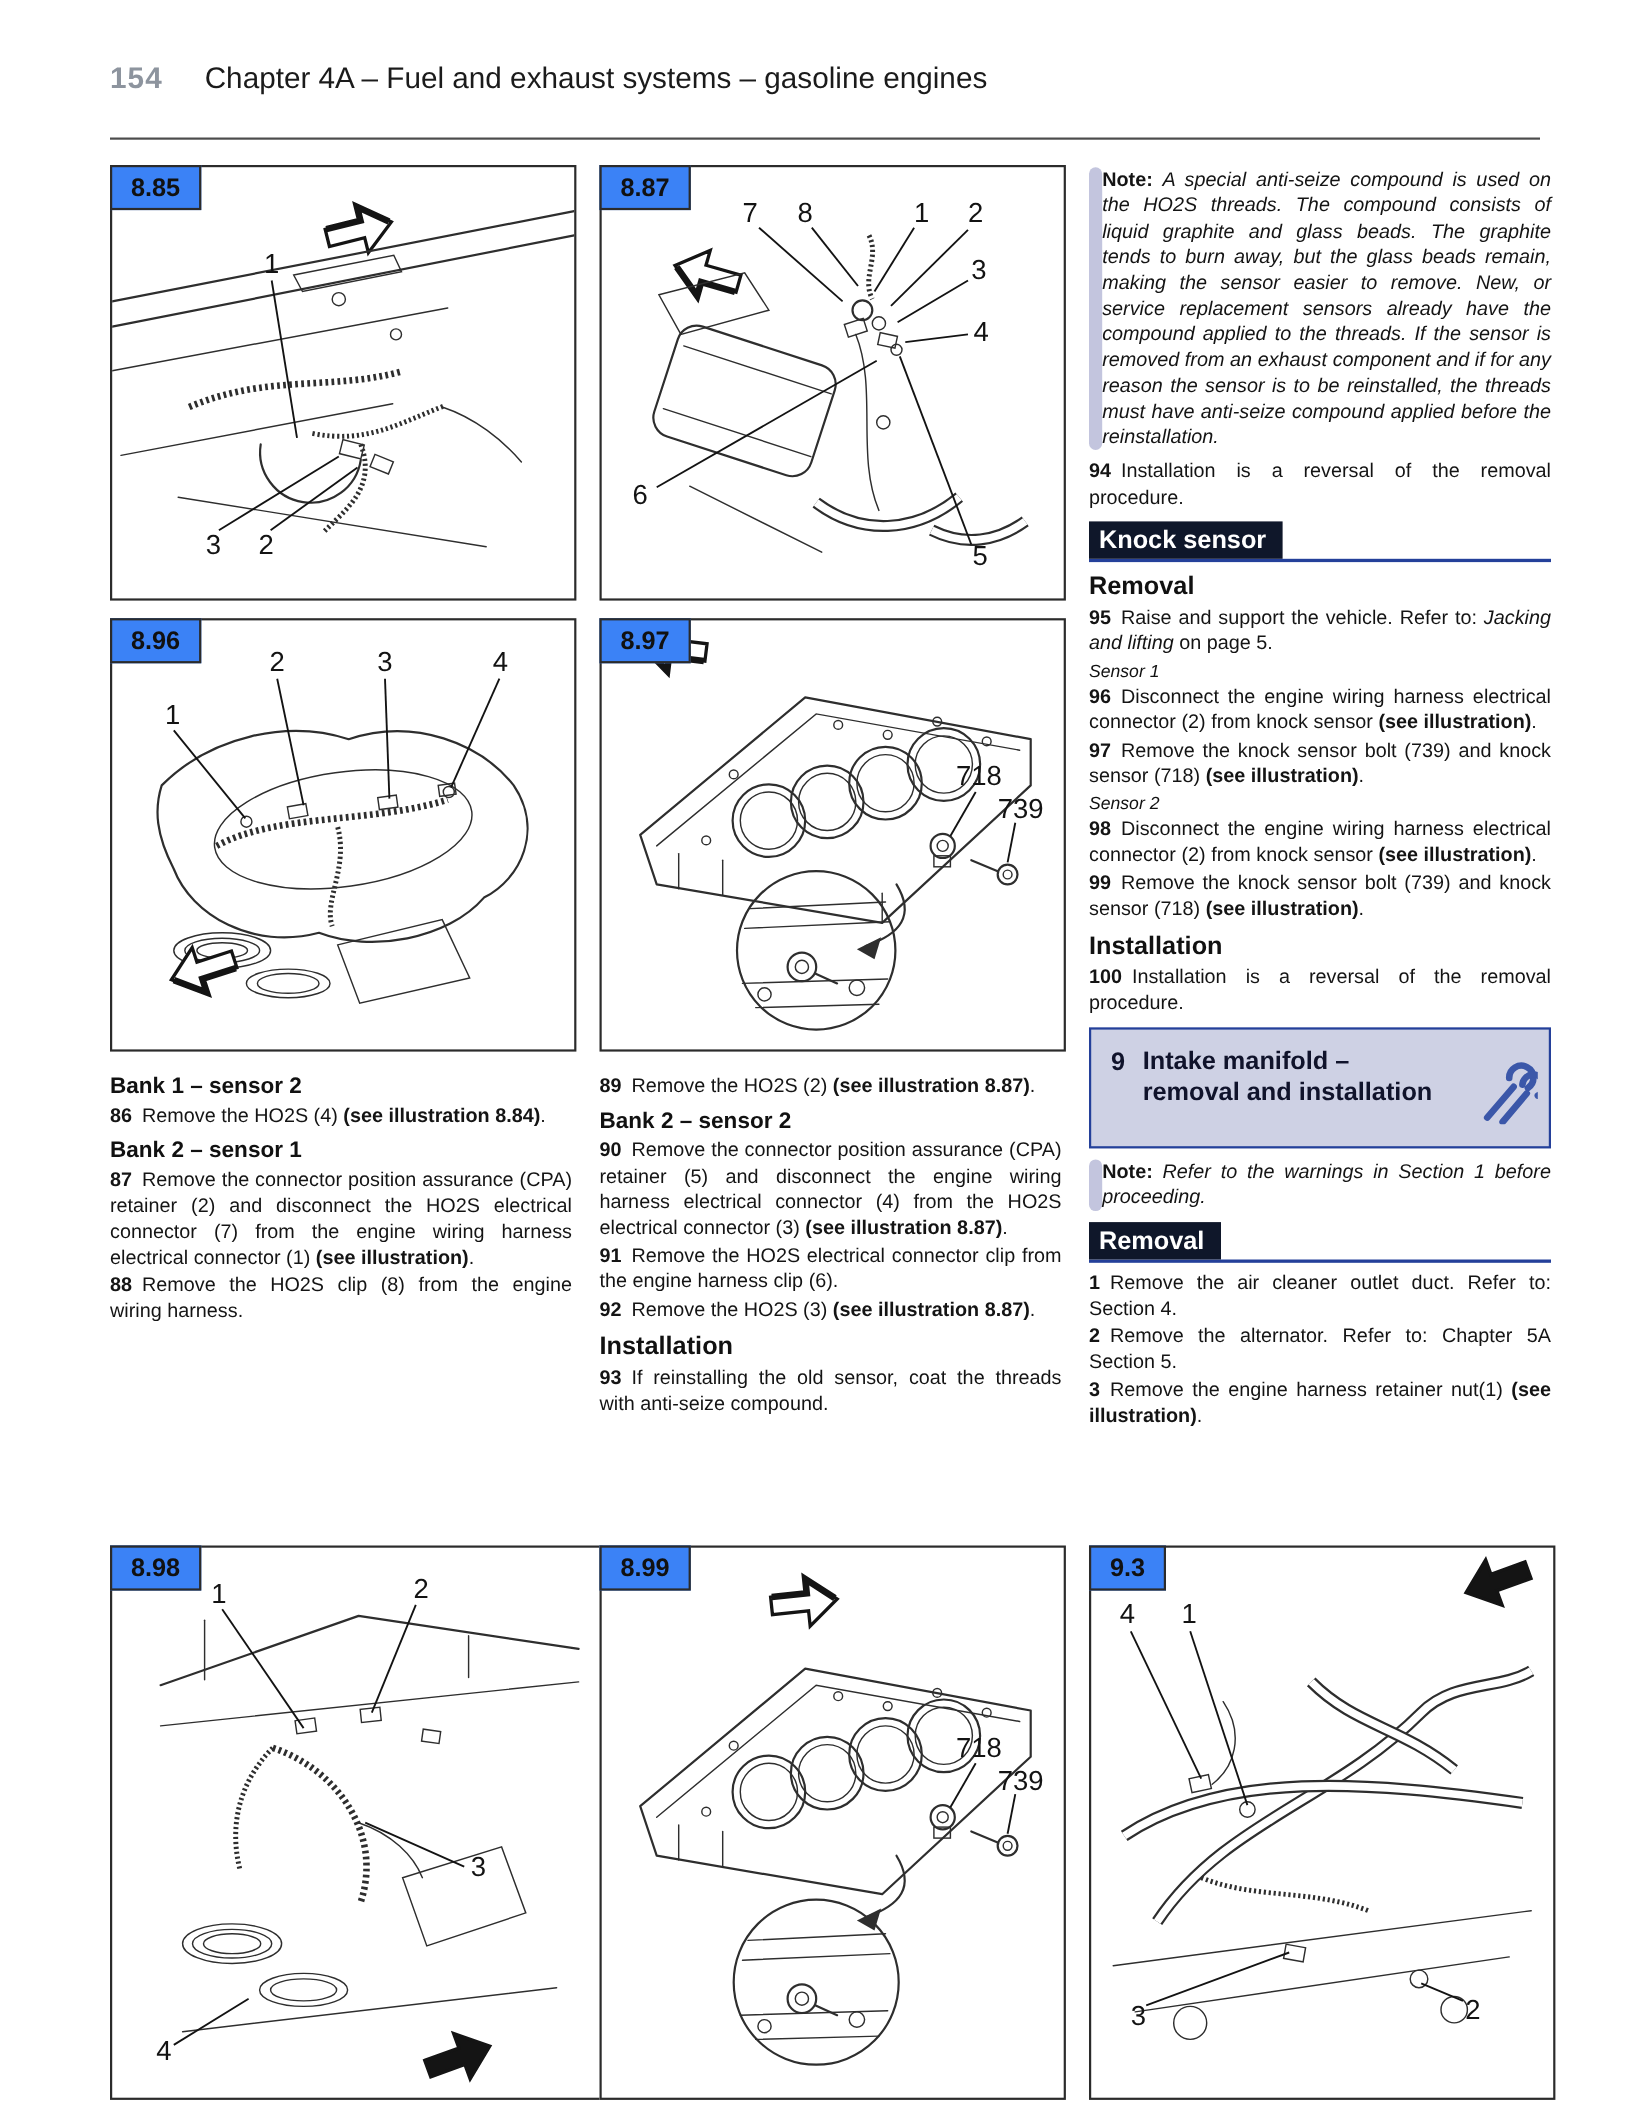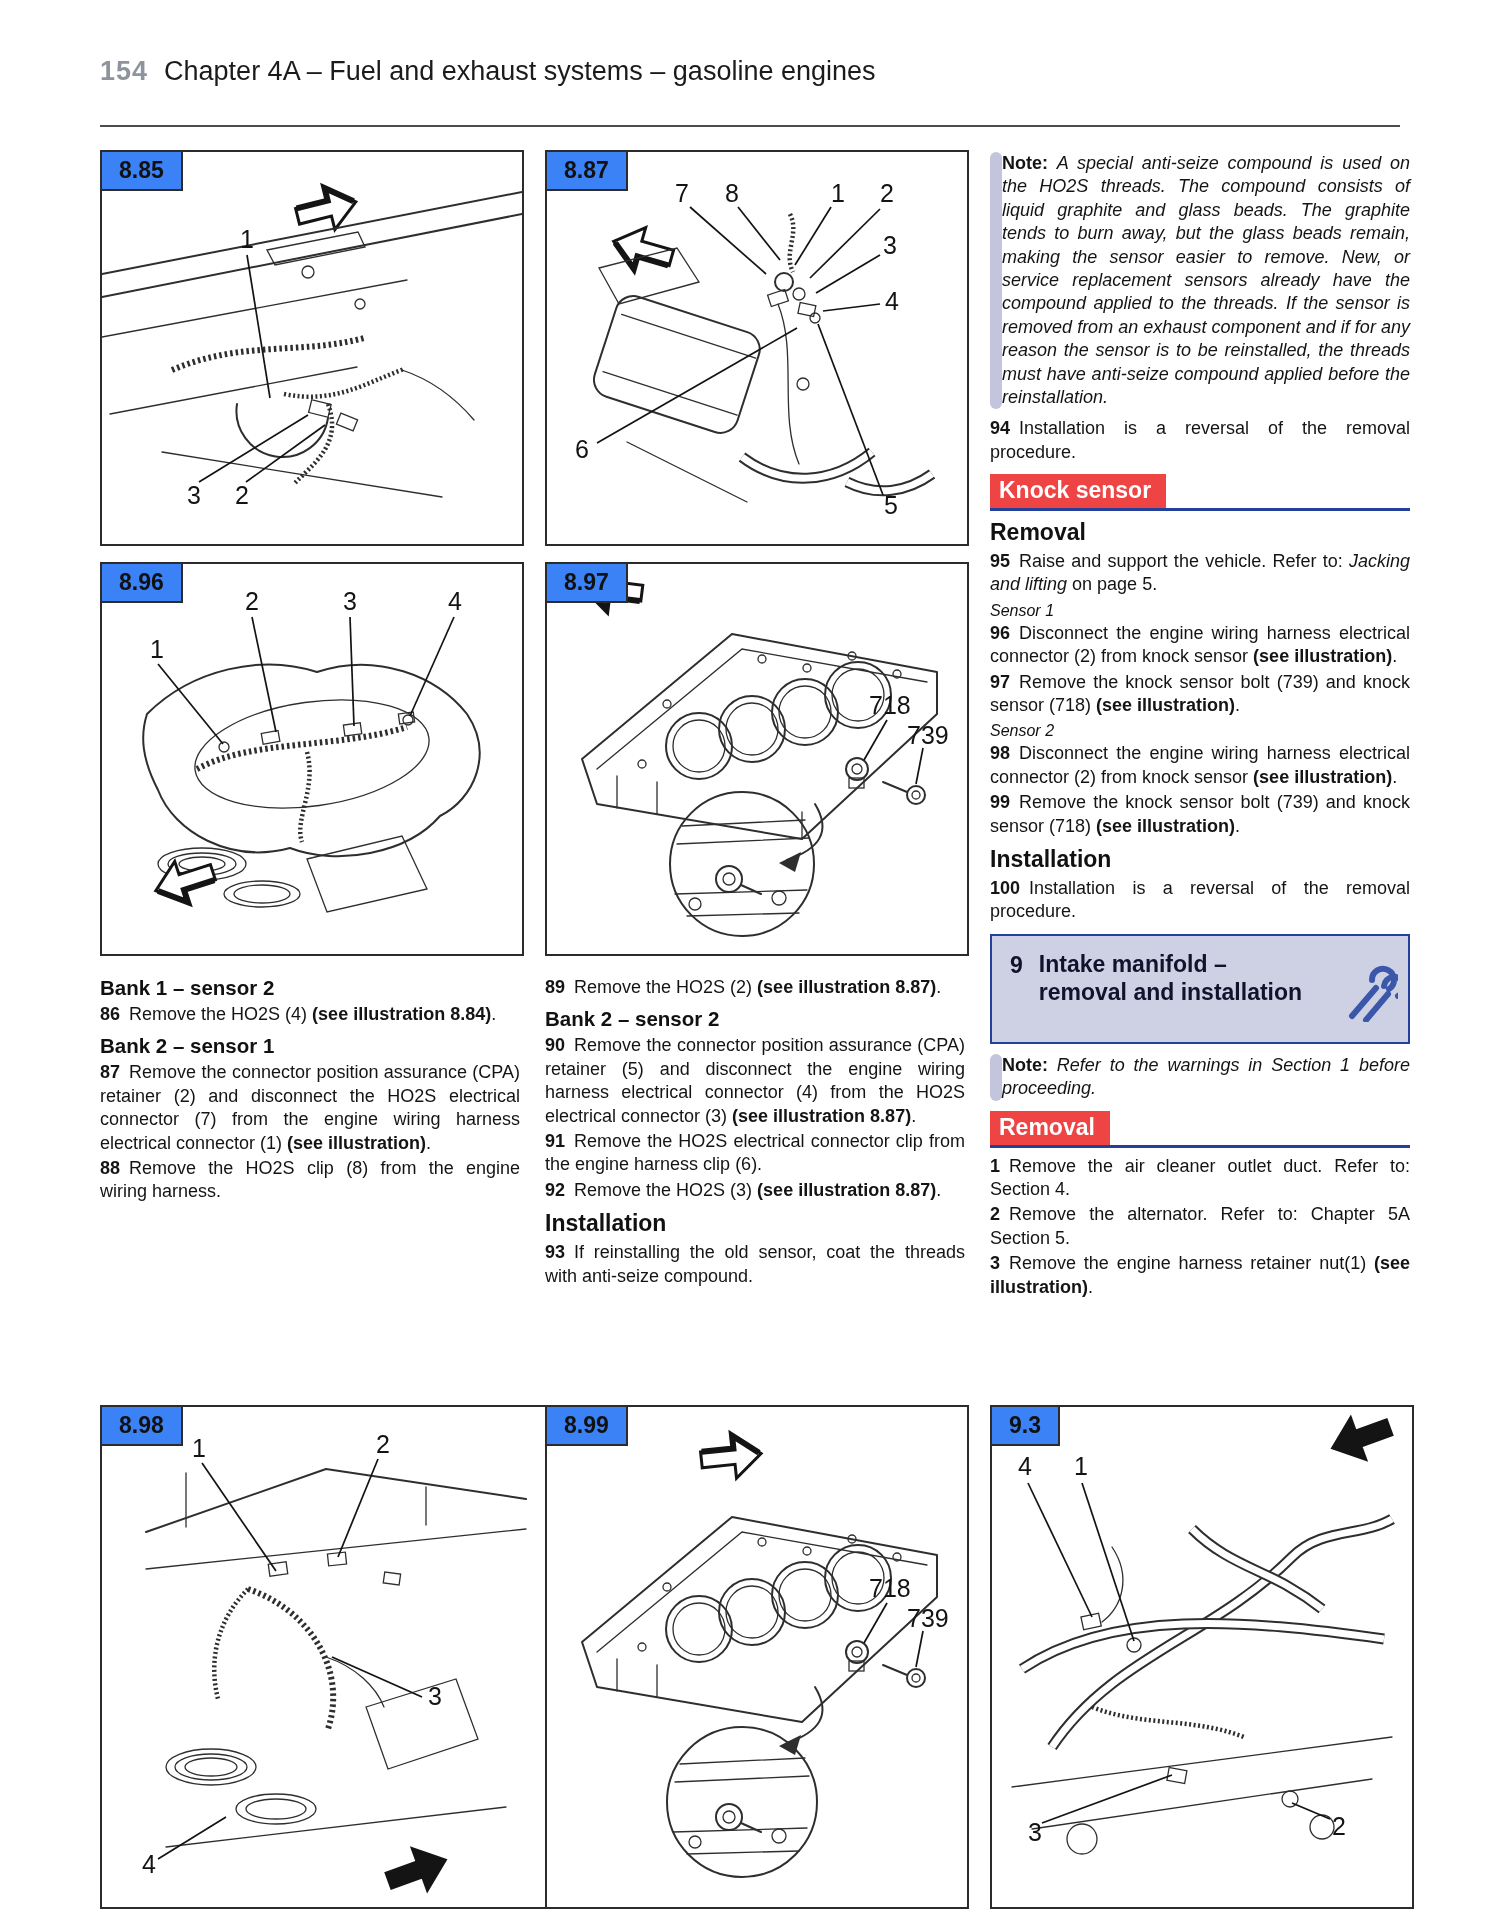"154" .hdr { gap: 16px -> 38px }
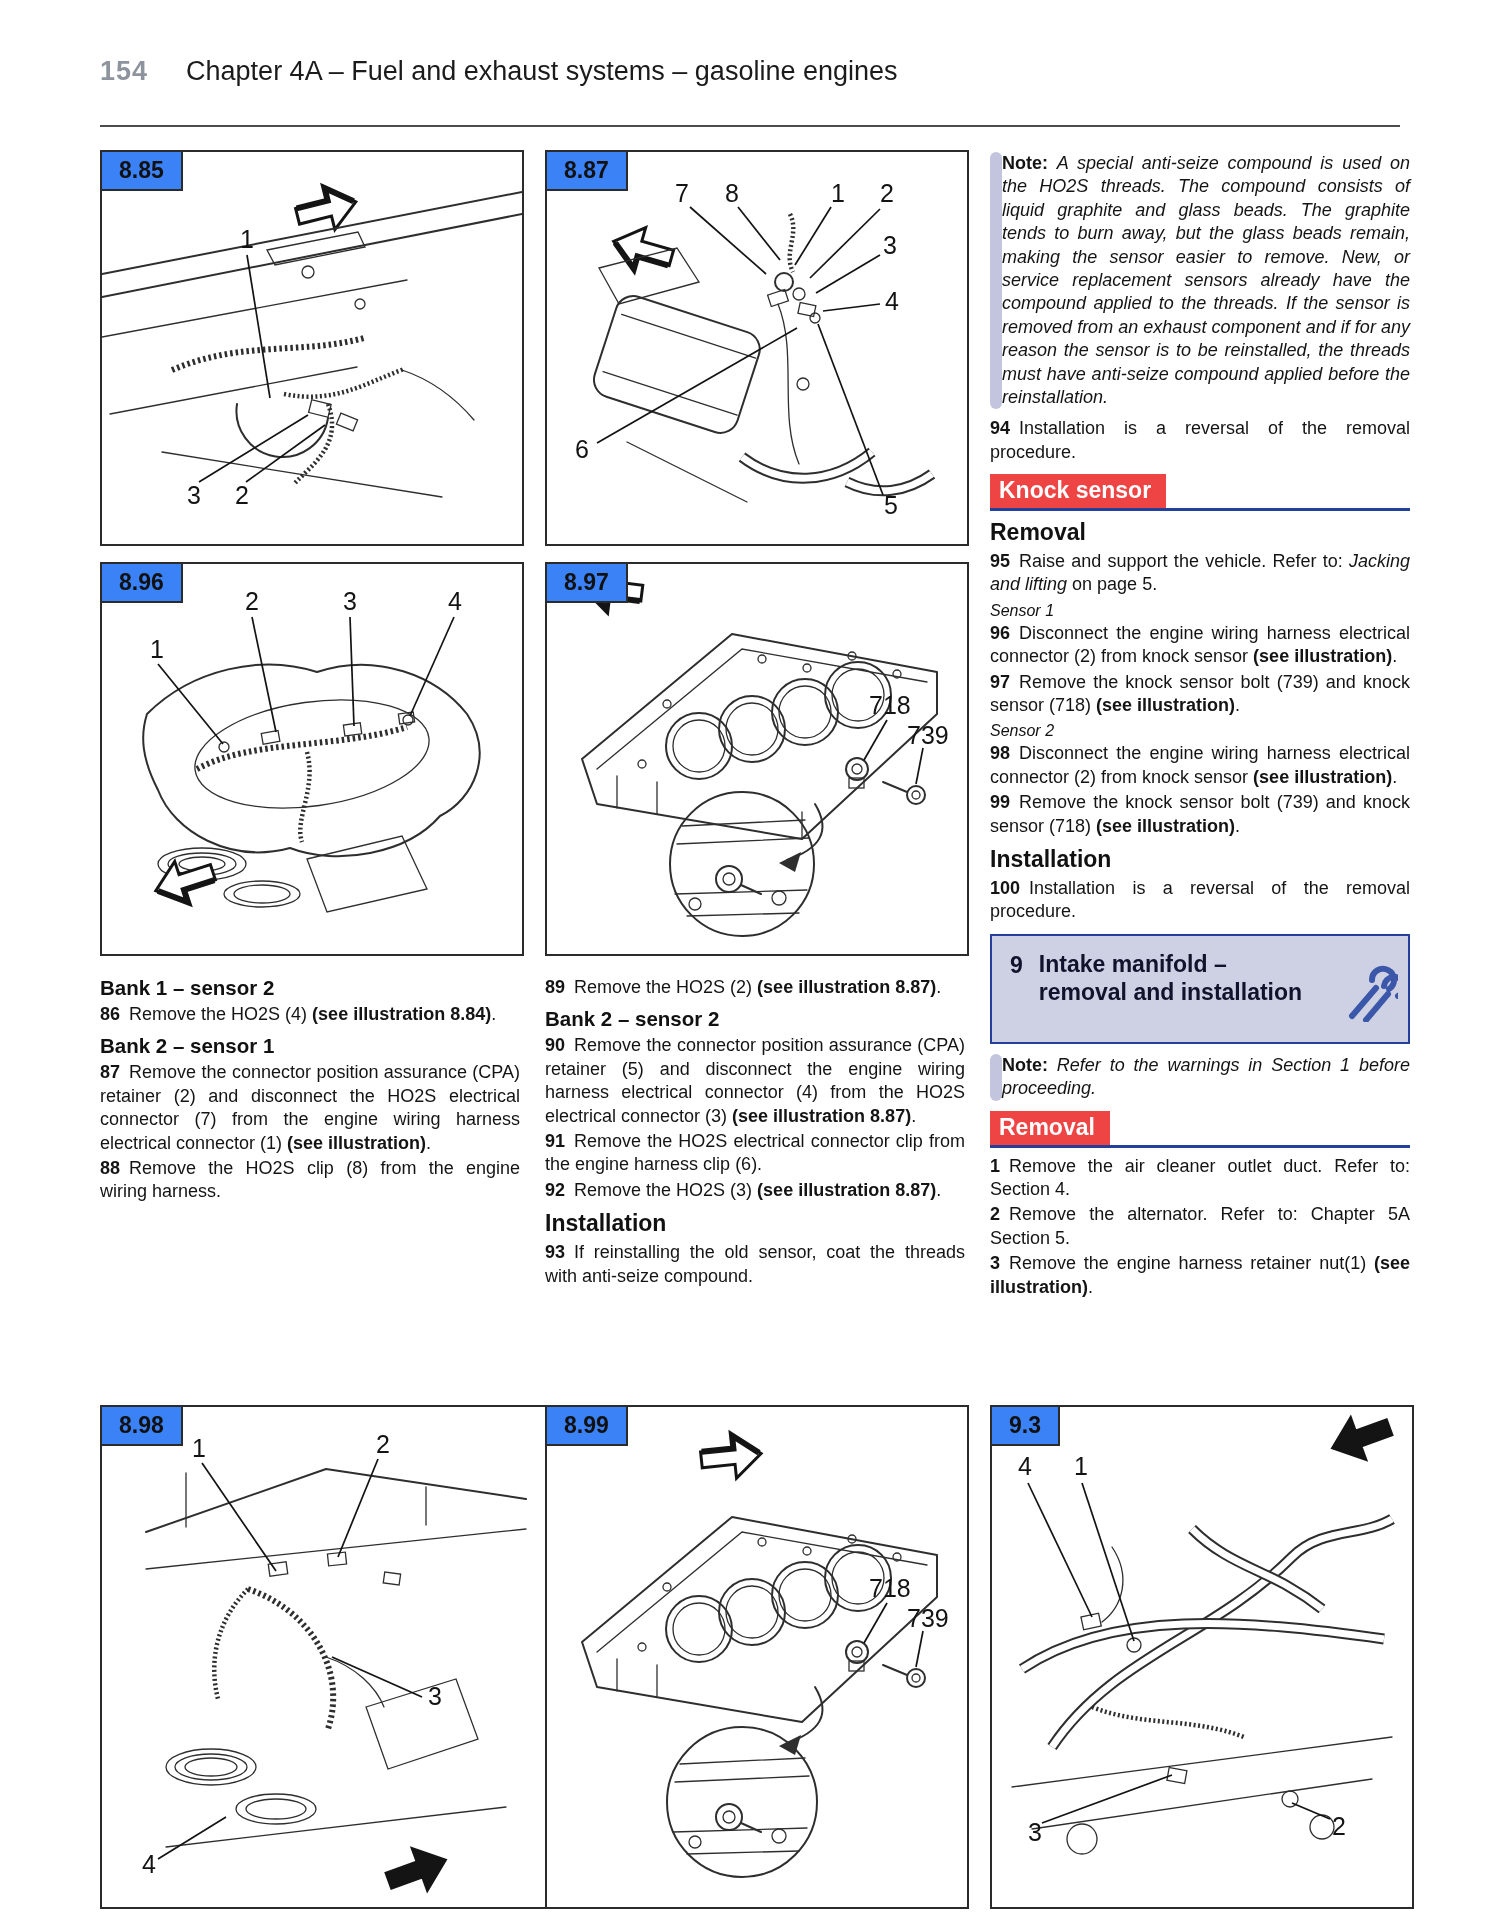"Knock sensor" .sec-label { background: #ef4444 -> #0f172a }
